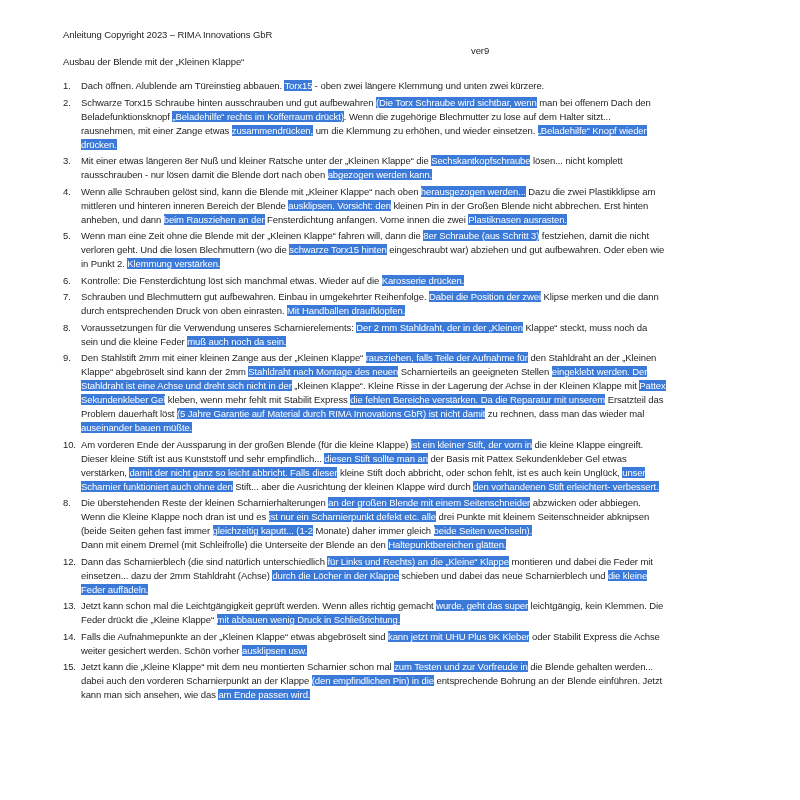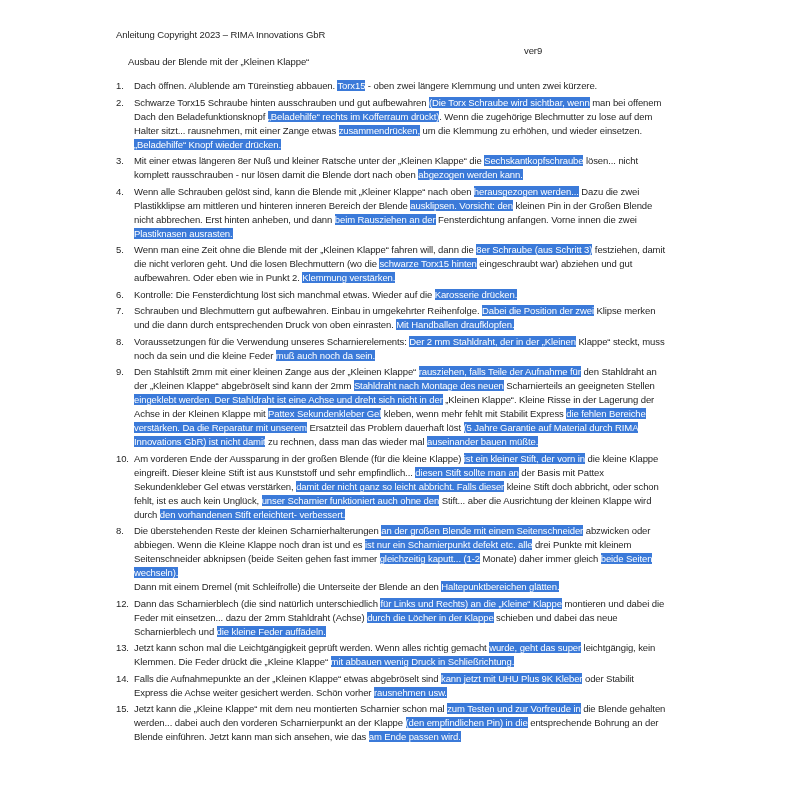"Anleitung Copyright 2023 – RIMA" .page { padding: 28px 134px 10px 116px -> 28px 134px 10px 63px }
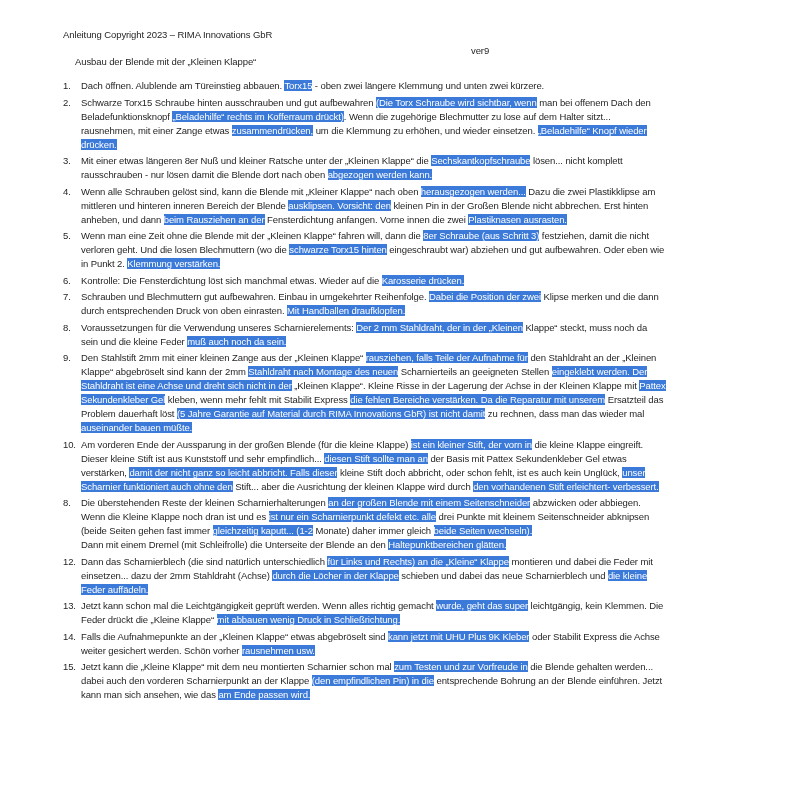"Ausbau der Blende mit der" .section-heading { margin: 0 0 10px 12px -> 0 0 10px 0 }
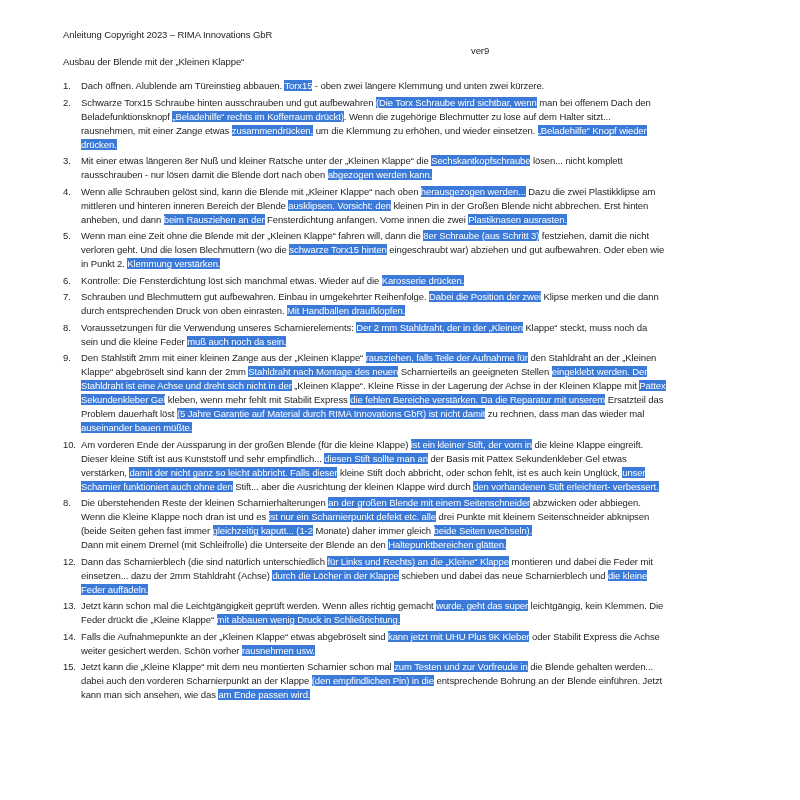"rausnehmen usw." span.hl { text: rausnehmen -> ausklipsen }
